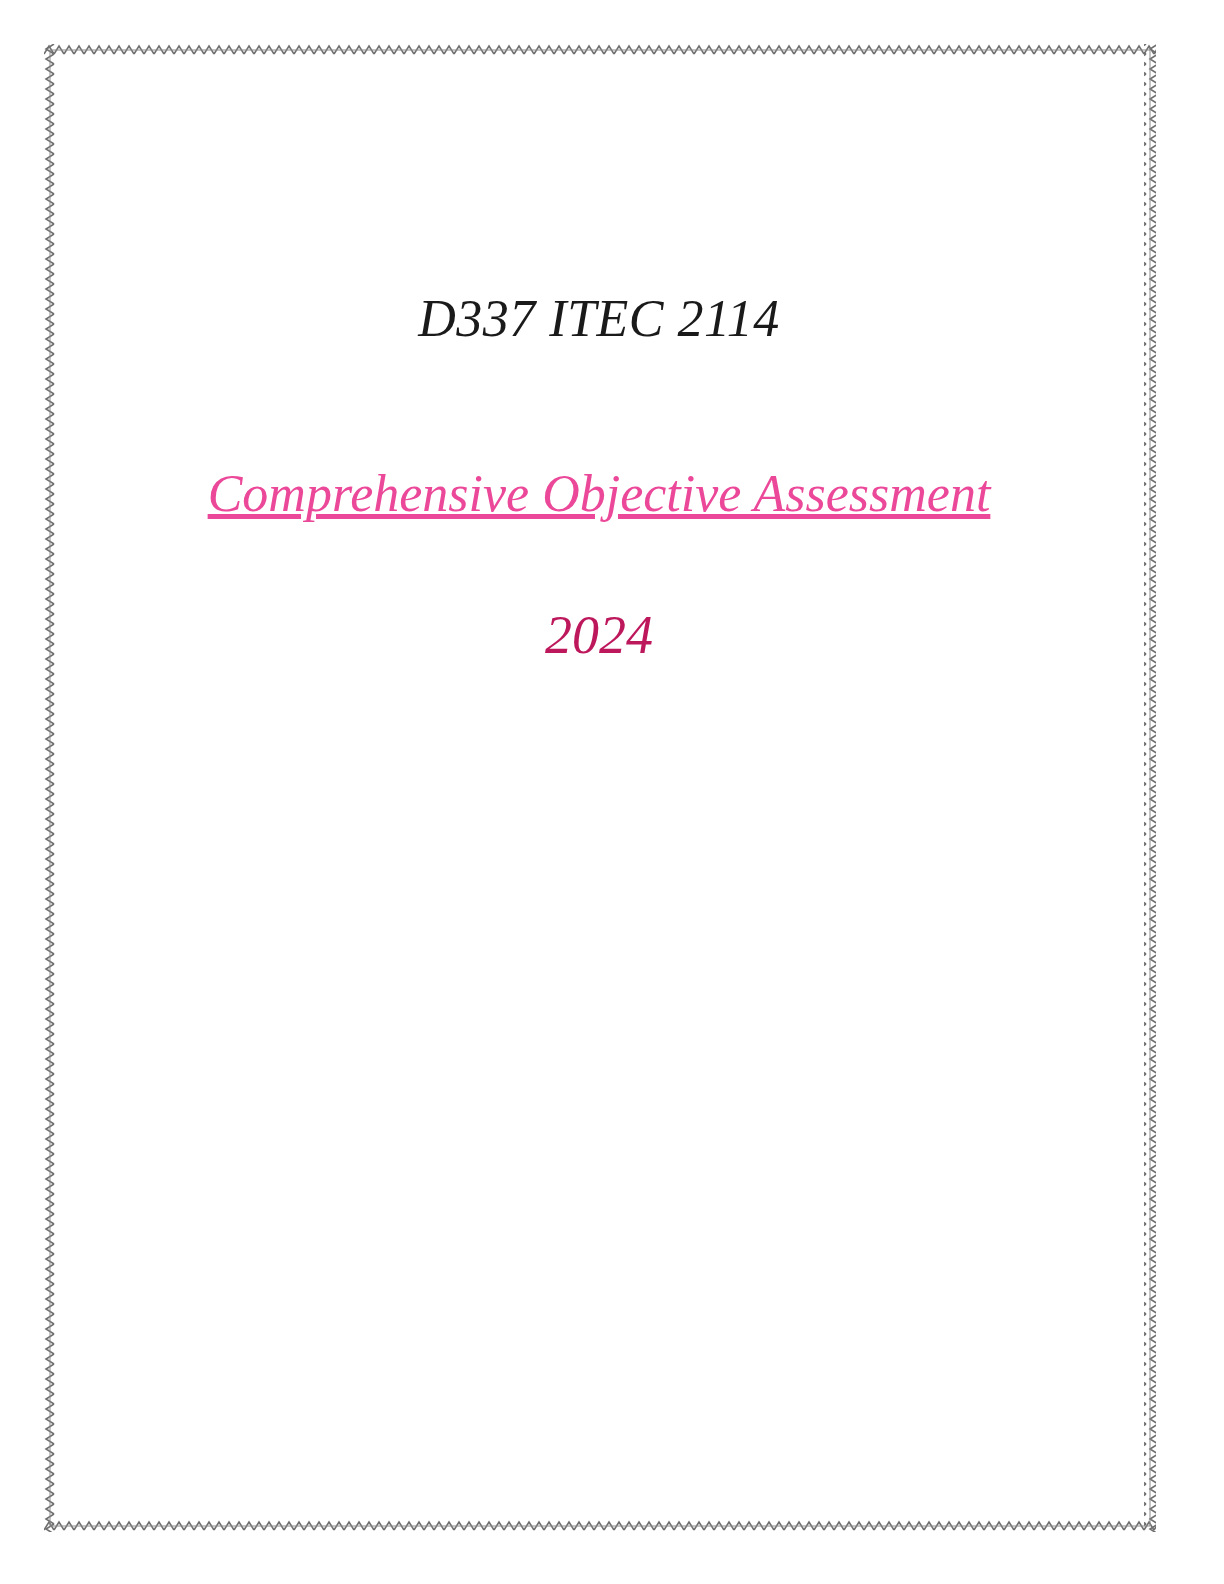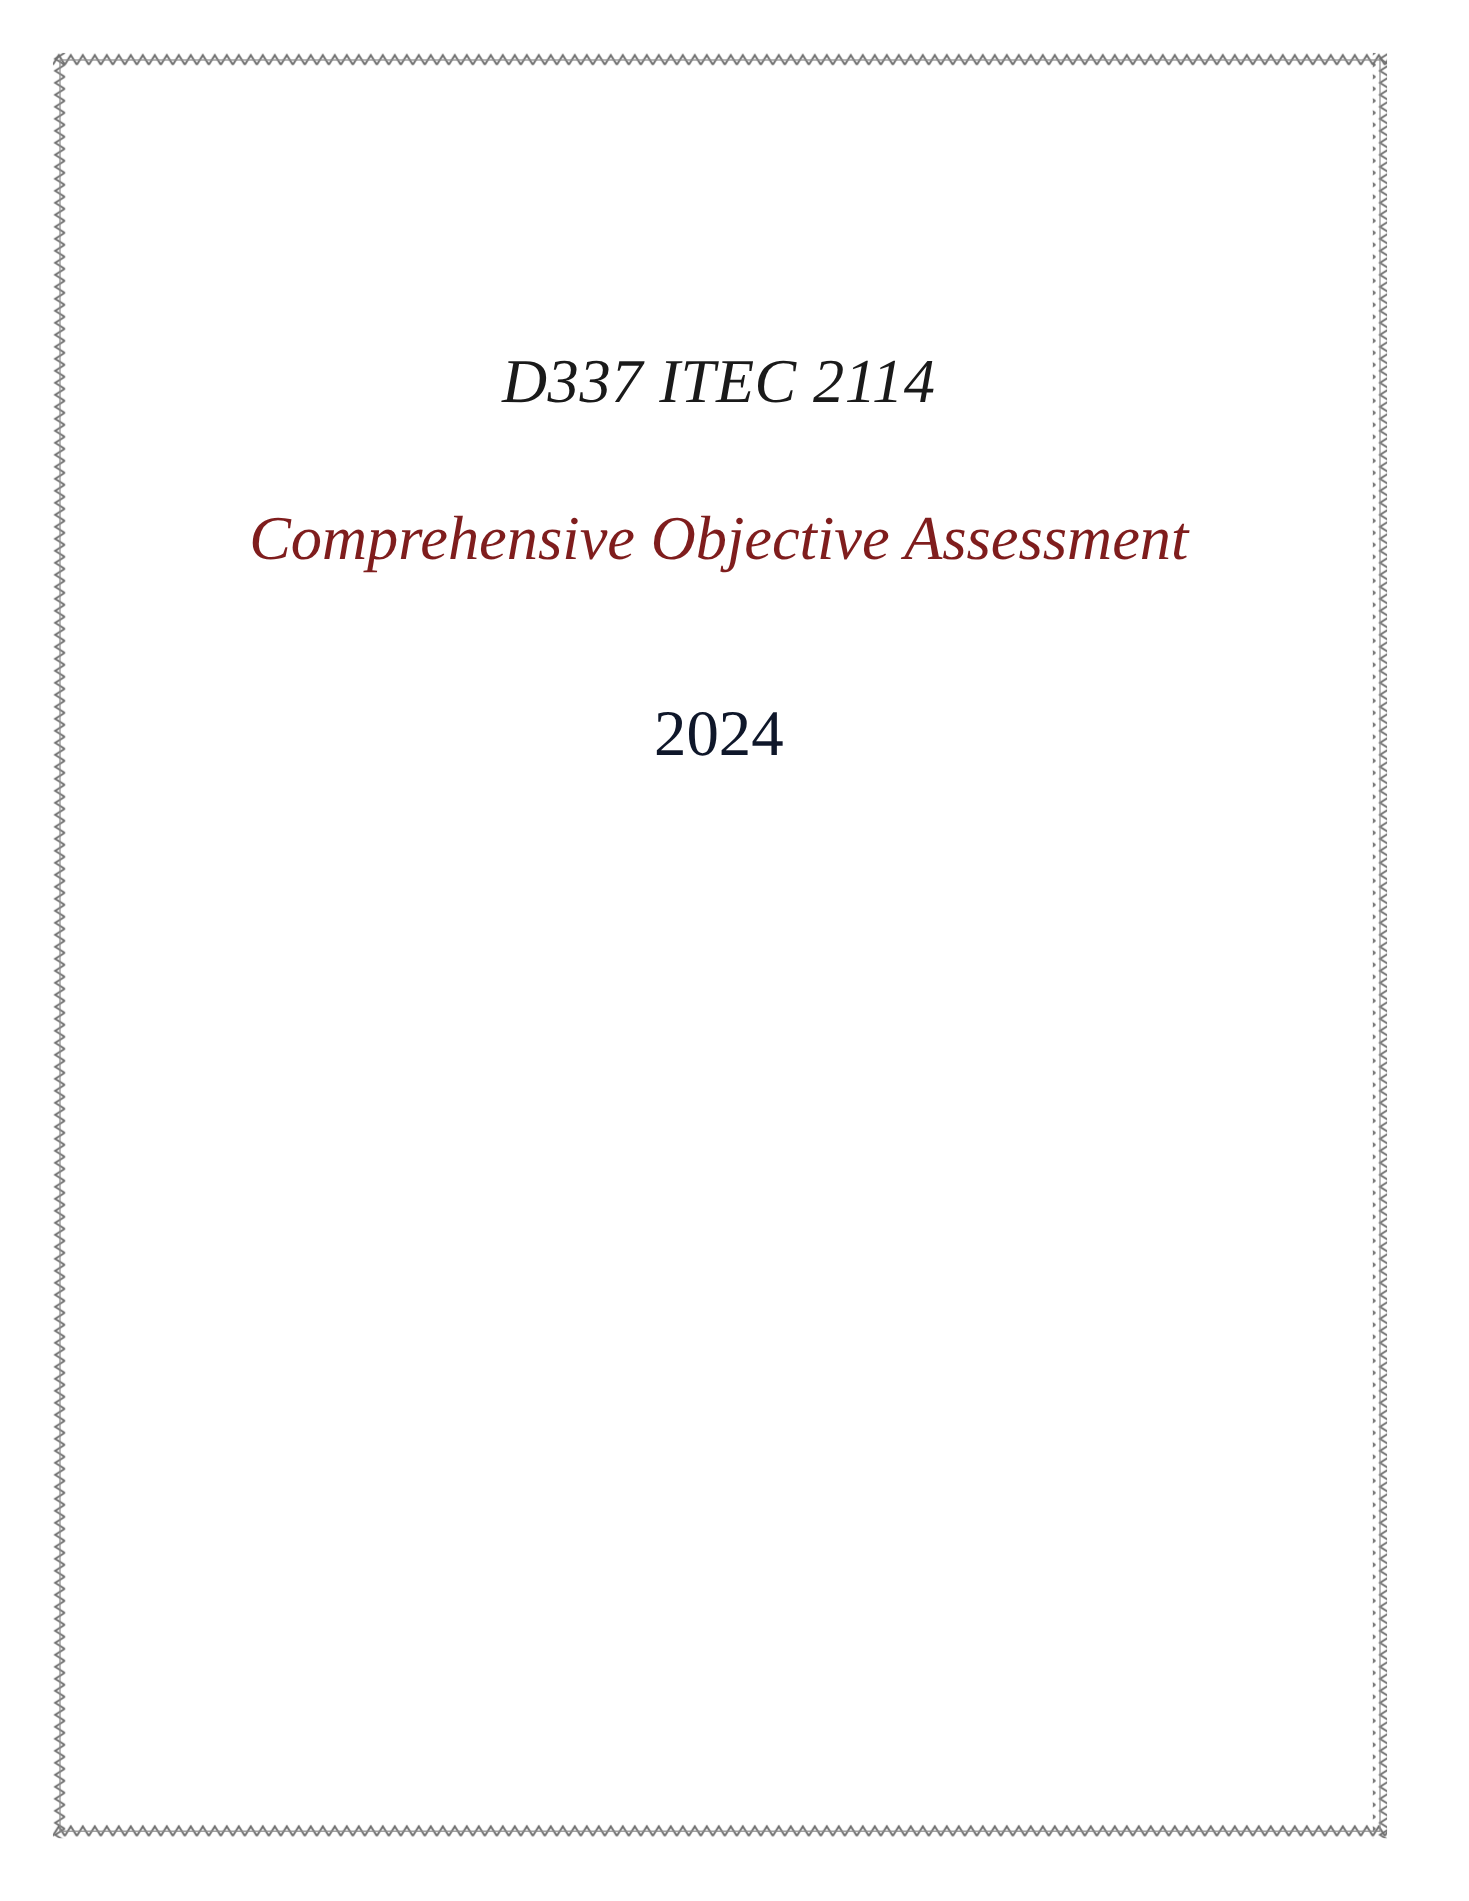"Comprehensive Objective Assessment" .doc-subtitle { color: #7f1d1d -> #ec4899; margin-top: 70px -> 114px; text-decoration: none -> underline }
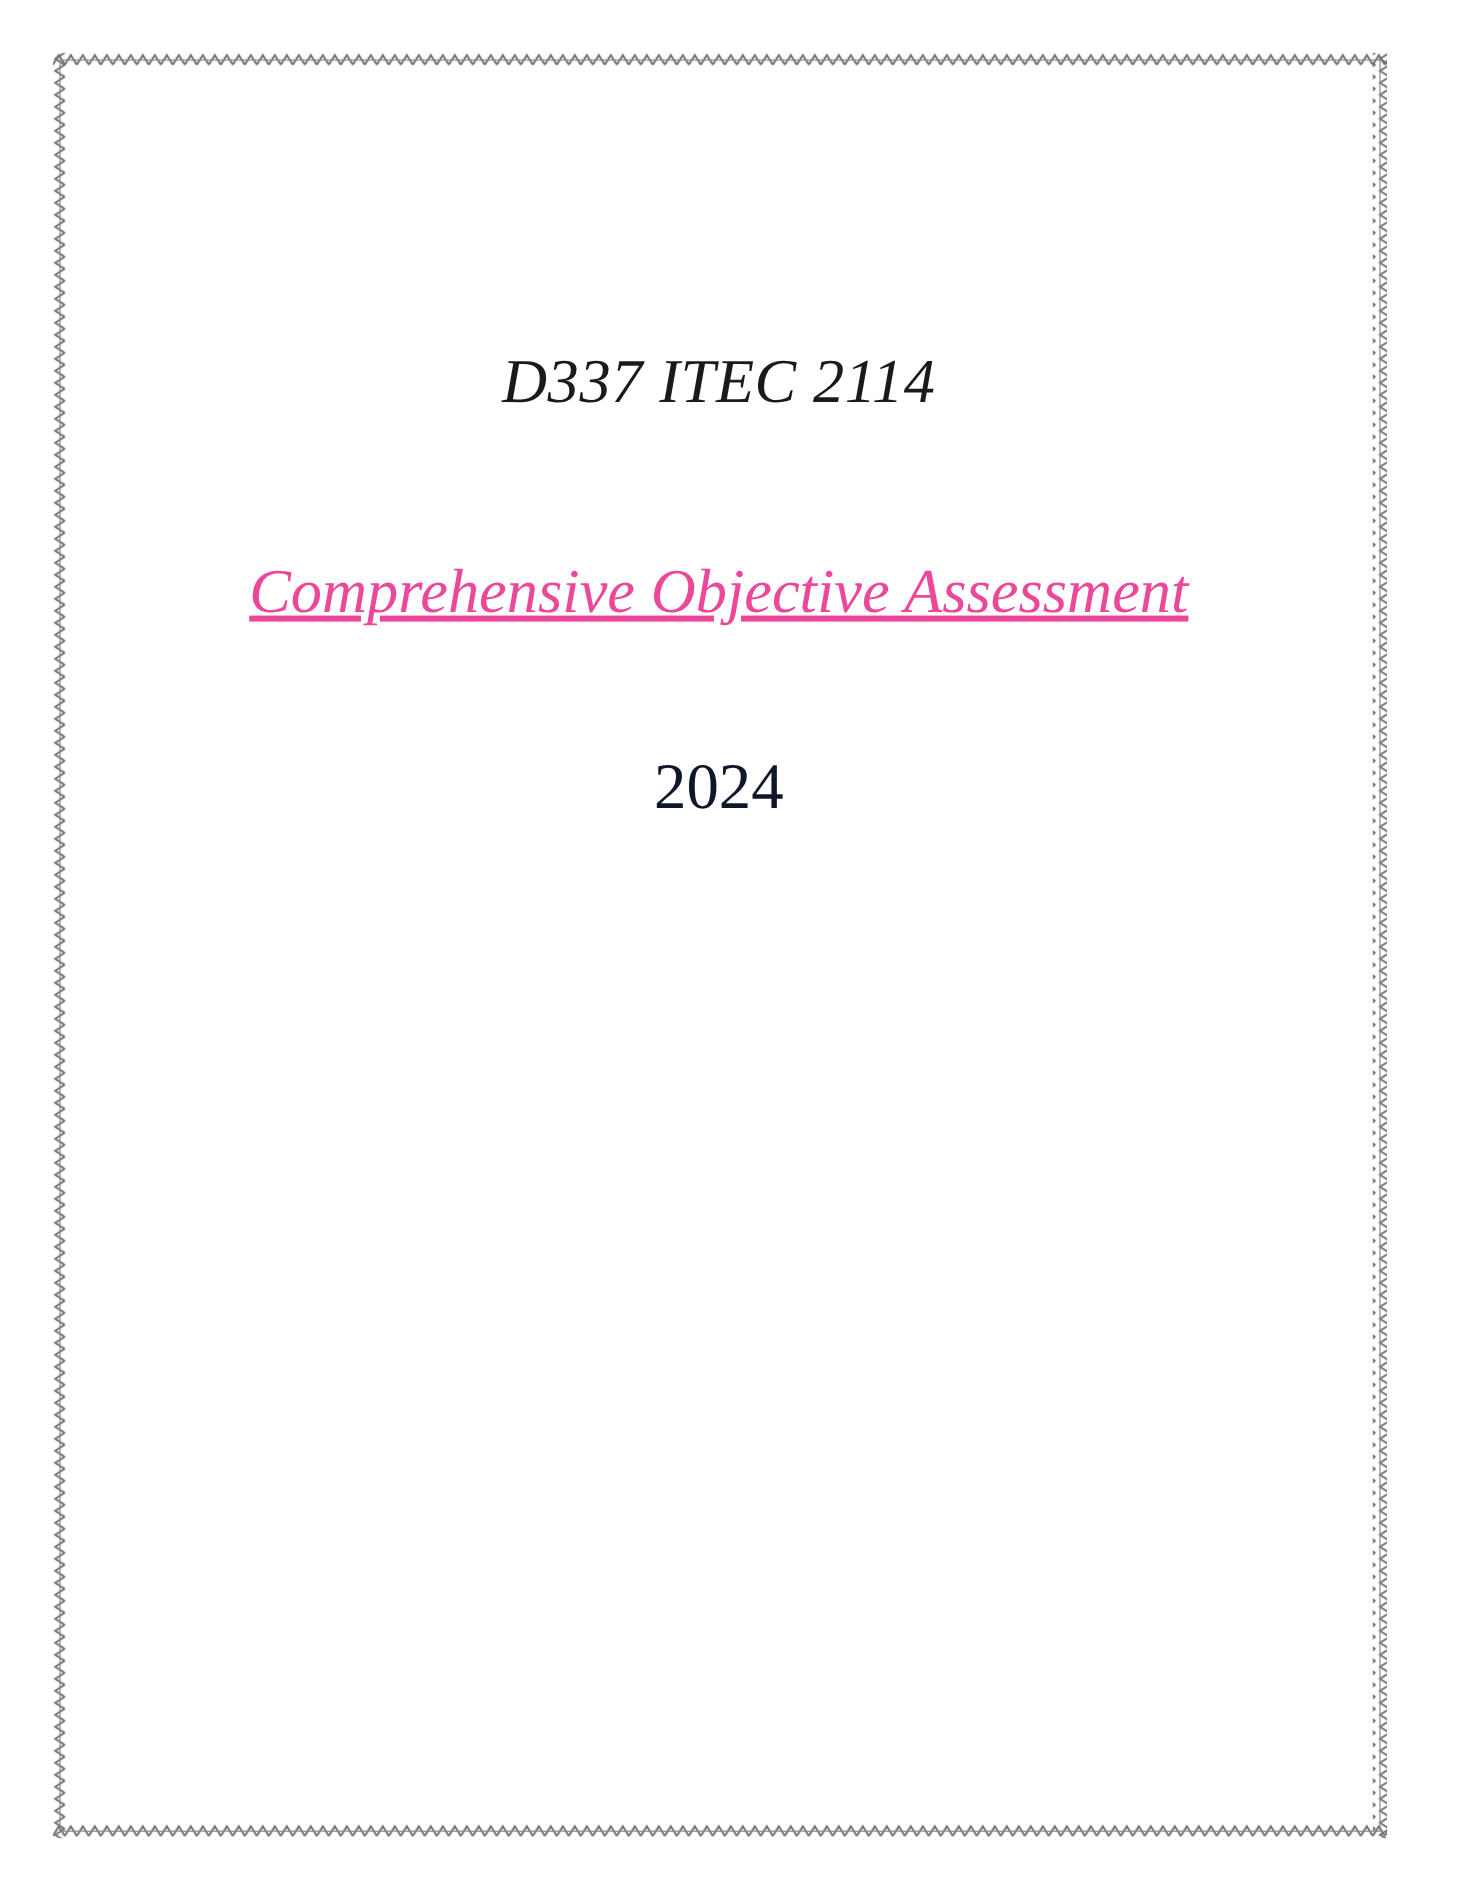"2024" .doc-year { color: #0f172a -> #be185d; font-style: none -> italic; margin-top: 96px -> 76px }
